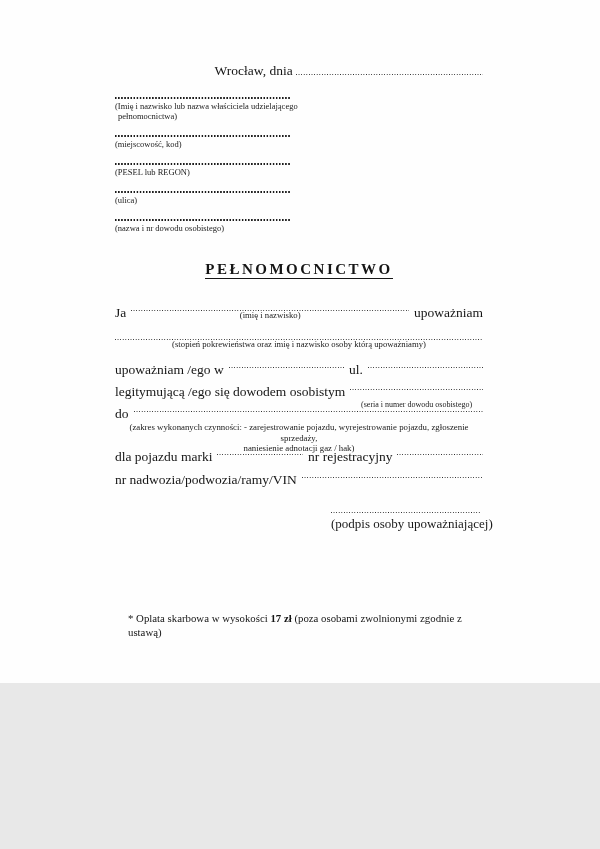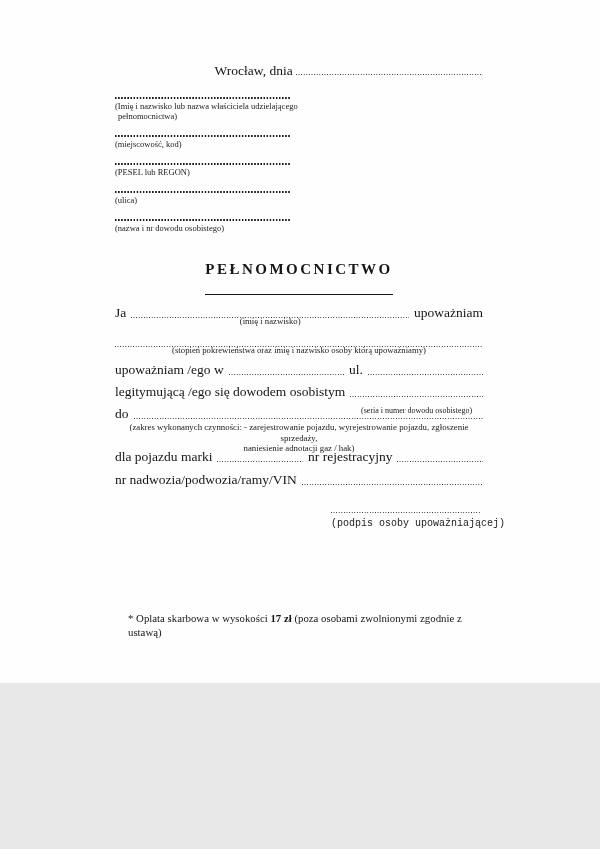"PEŁNOMOCNICTWO" .title span { padding-bottom: 17px -> 1px }
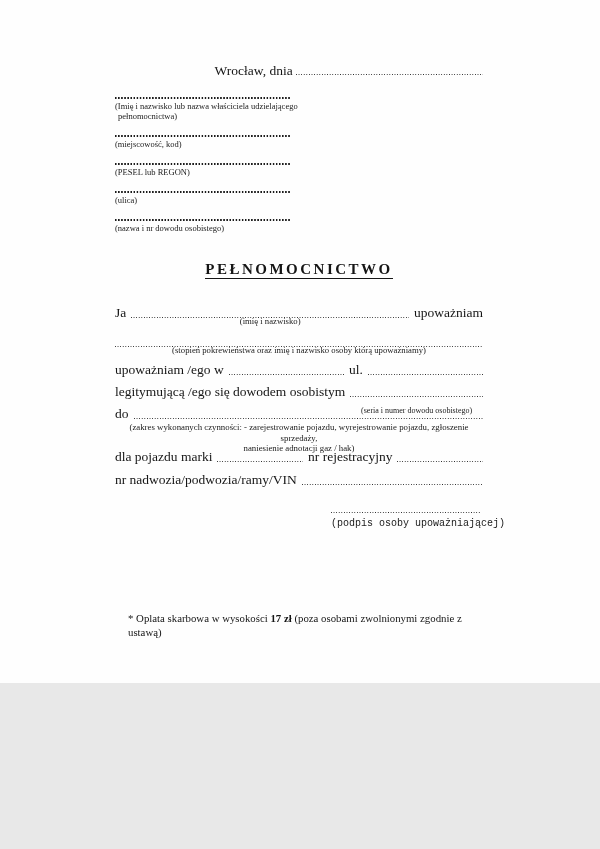"Ja" .bline { align-items: flex-end -> center }
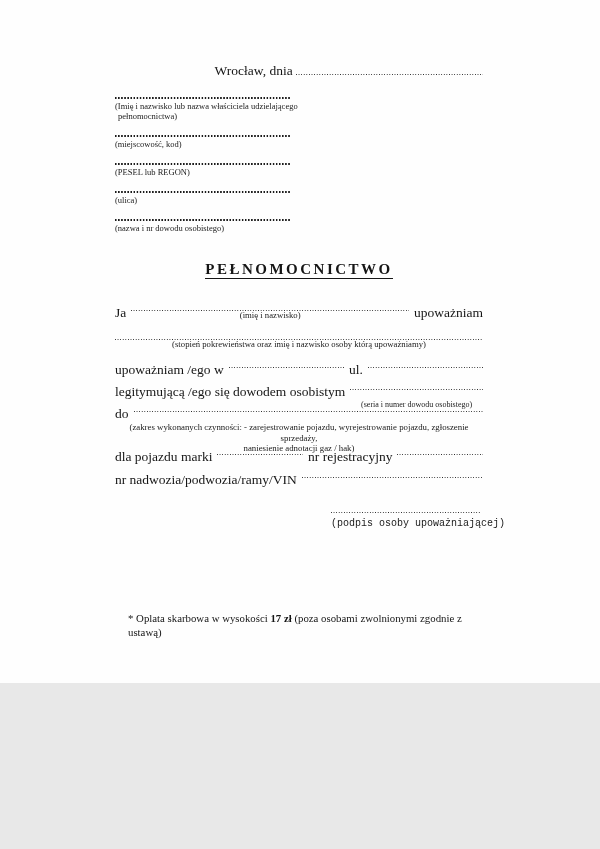"(podpis osoby upoważniającej)" .sig .siglabel { font-family: Liberation Mono, monospace -> none; font-size: 10px -> 13px }
